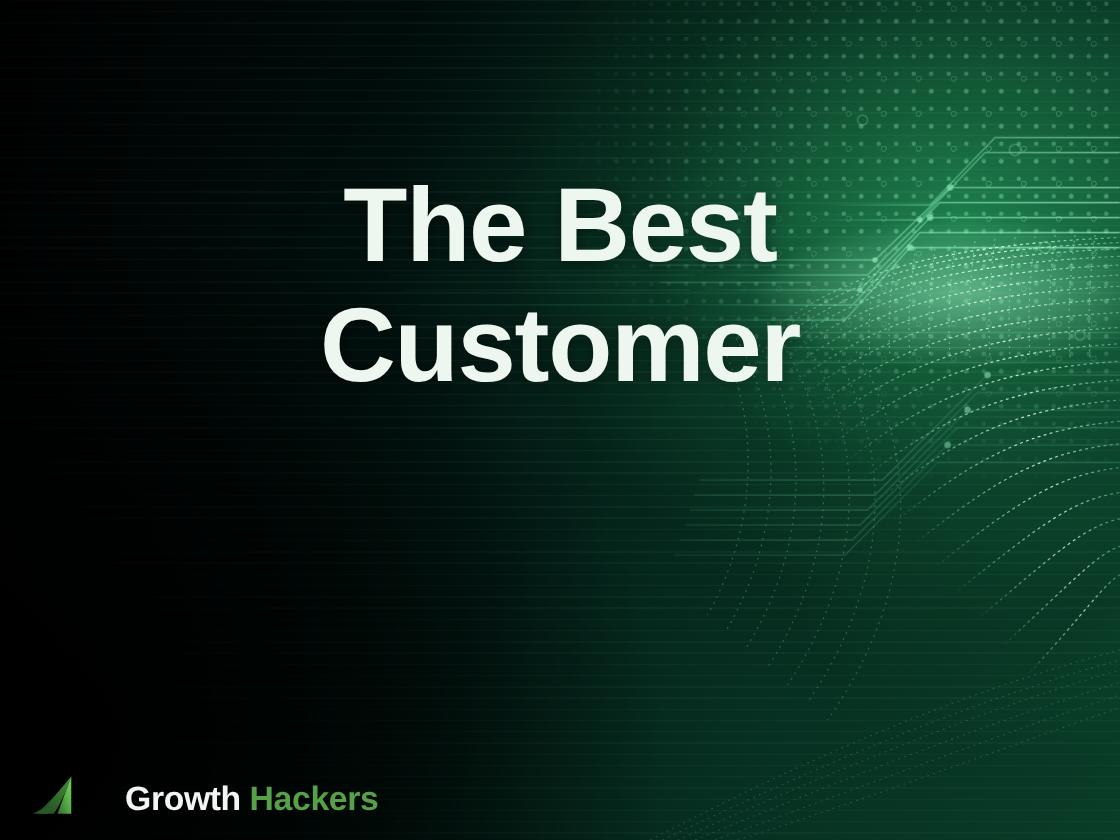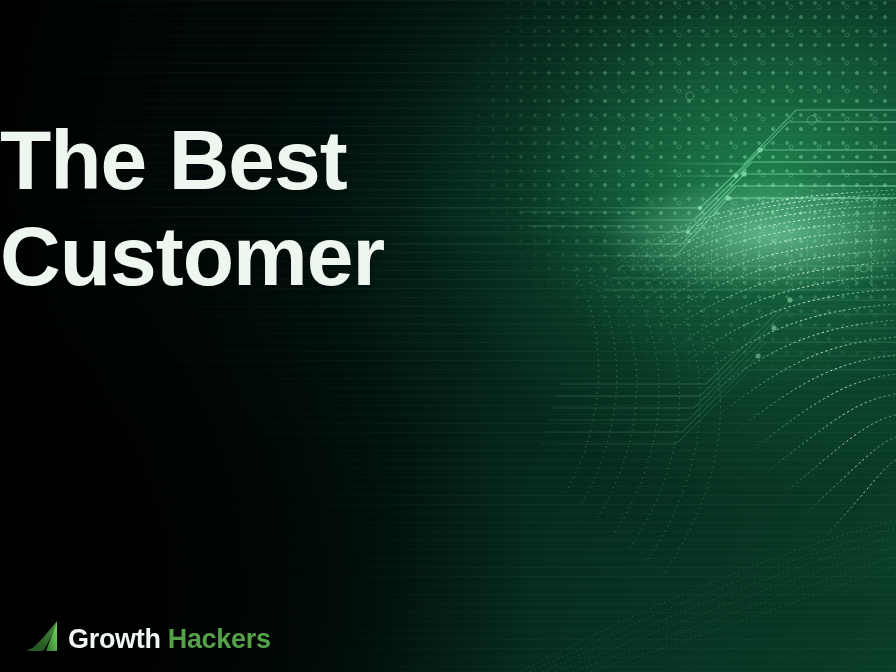"The Best" #title-block { text-align: none -> center; top: 112px -> 132px }
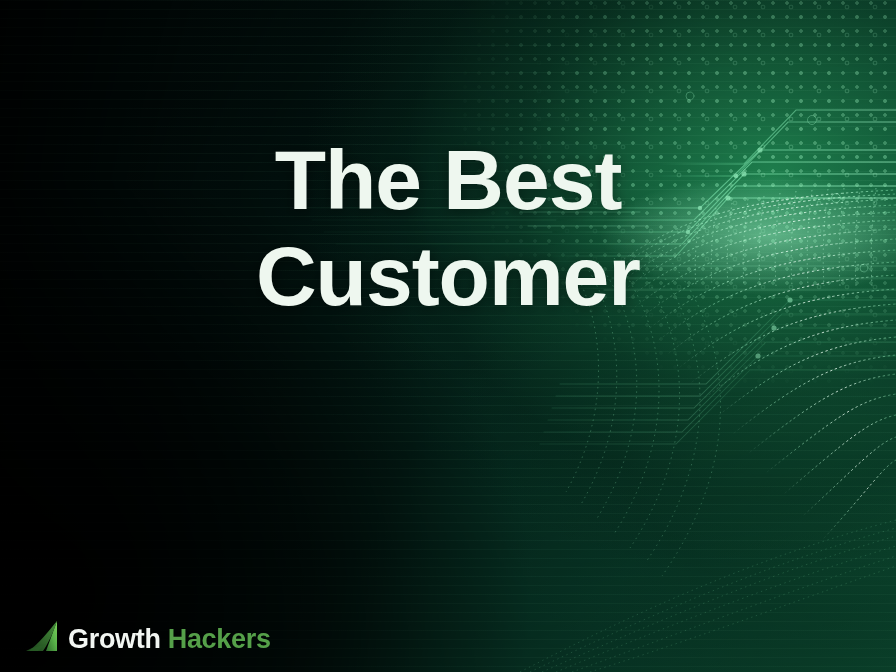"Growth" .logo-growth { margin-left: none -> 32px }
